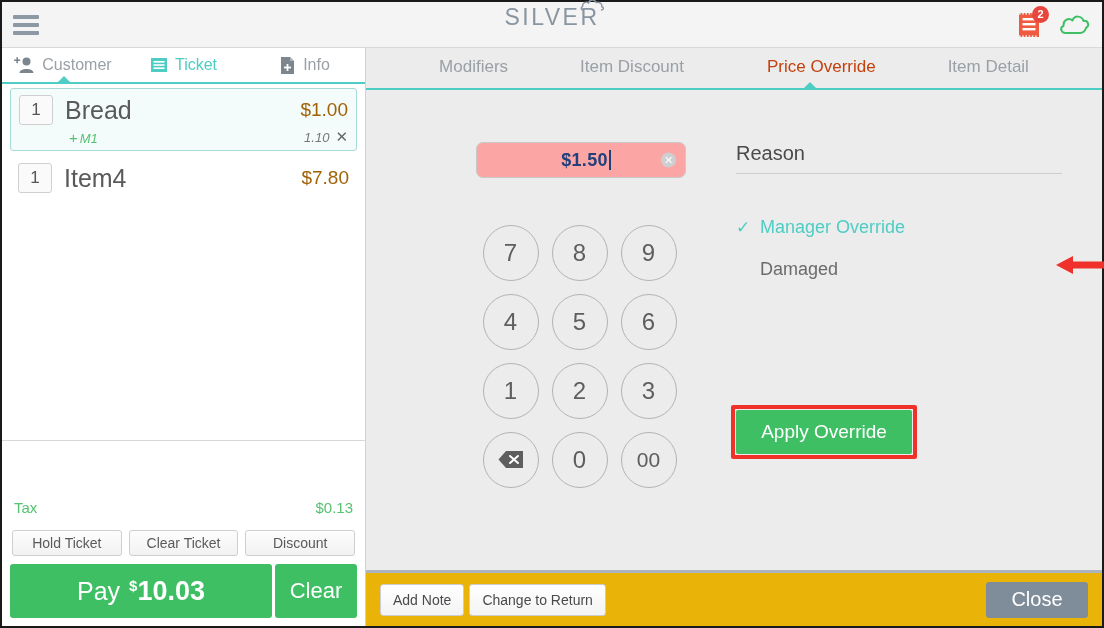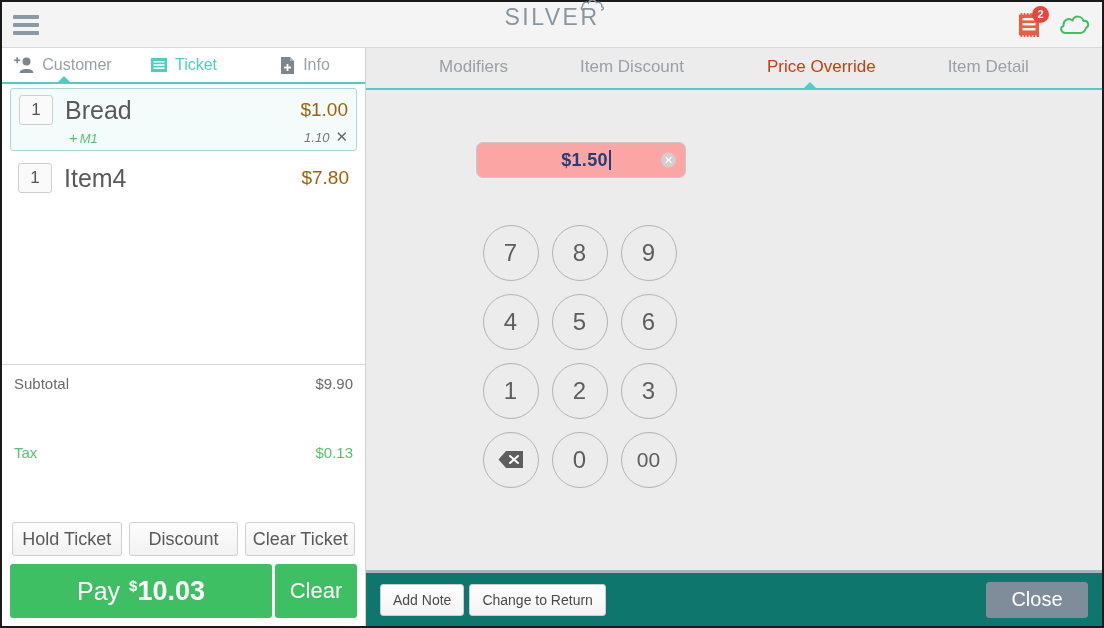"Reason" div.reason-col { html: none -> <div> <div>Reason</div> <div> <div> <span>✓</span> <span>Manager Override</span> </div> <div> <span></span> <span>Damaged</span> </div> </div> <div> <button>Apply Override</button> </div> <svg> <path></path> </svg> </div> }
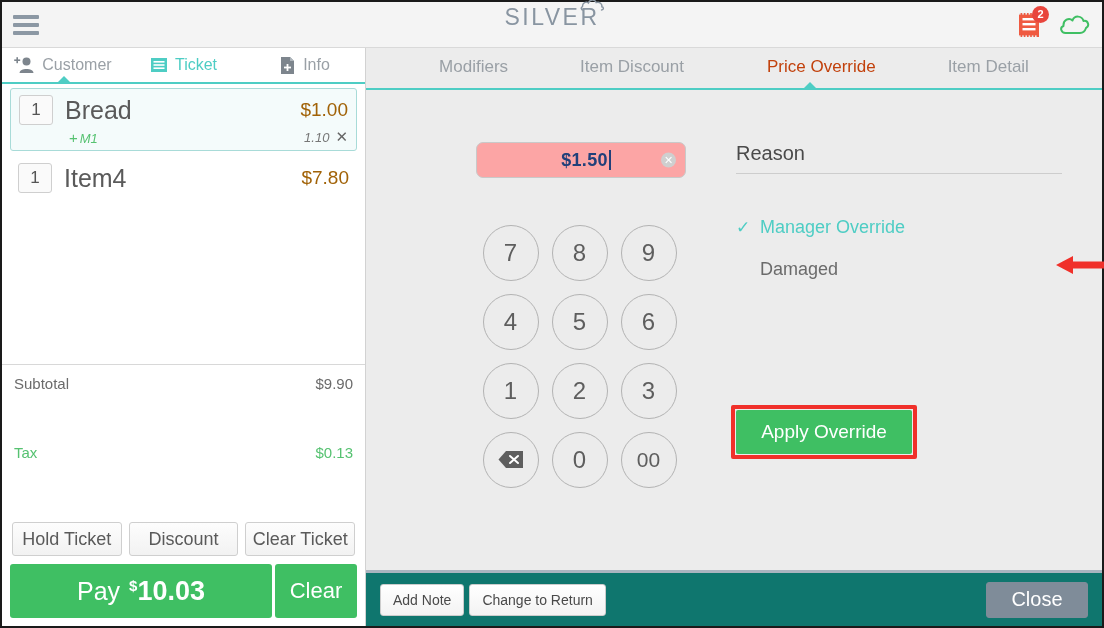"Subtotal" div.total-line { html: <div> <span>Subtotal</span> <span>$9.90</span> </div> -> none }
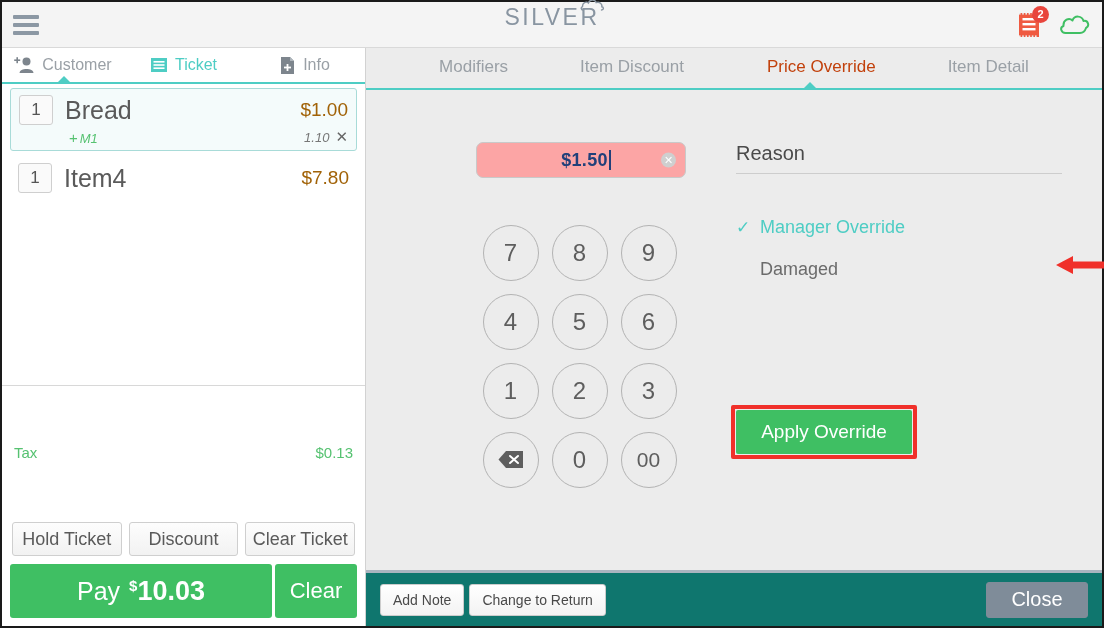"Hold Ticket" .abtn { font-size: 18px -> 14px; height: 34px -> 26px; margin-top: 47px -> none }
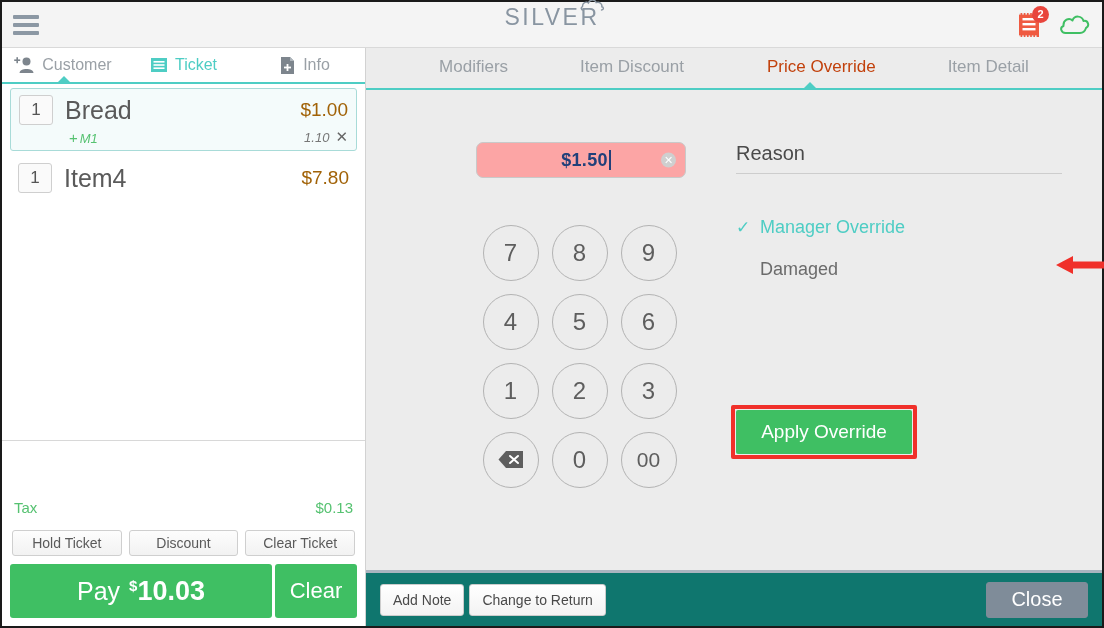"Discount" button.abtn { order: before "Clear Ticket" -> after "Clear Ticket" }
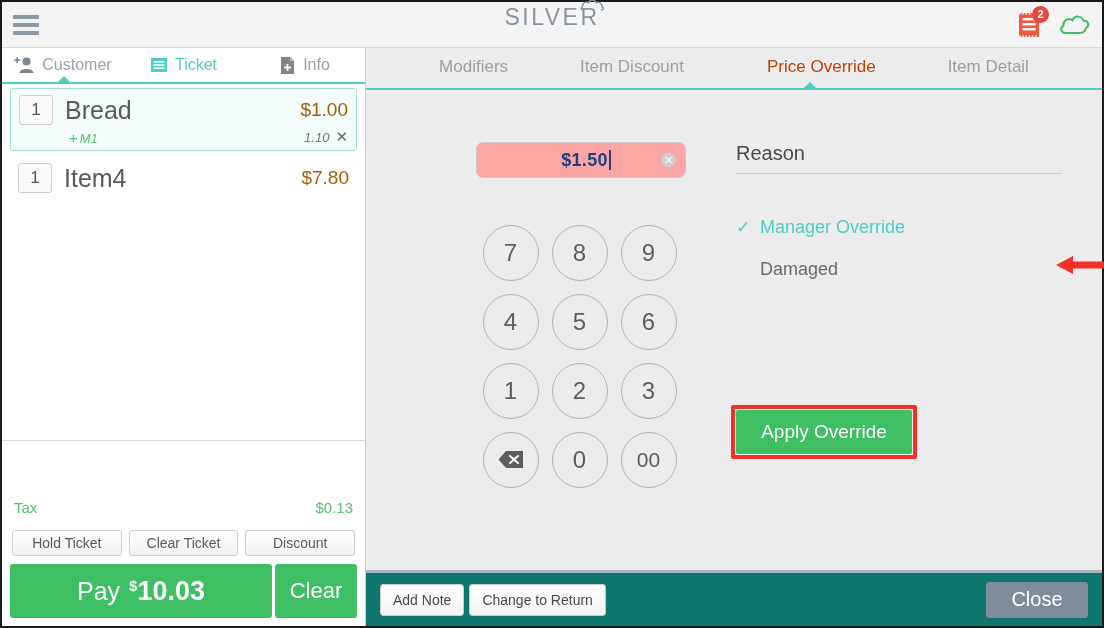"Add Note" .bottombar { background: #0f766e -> #eab308 }
